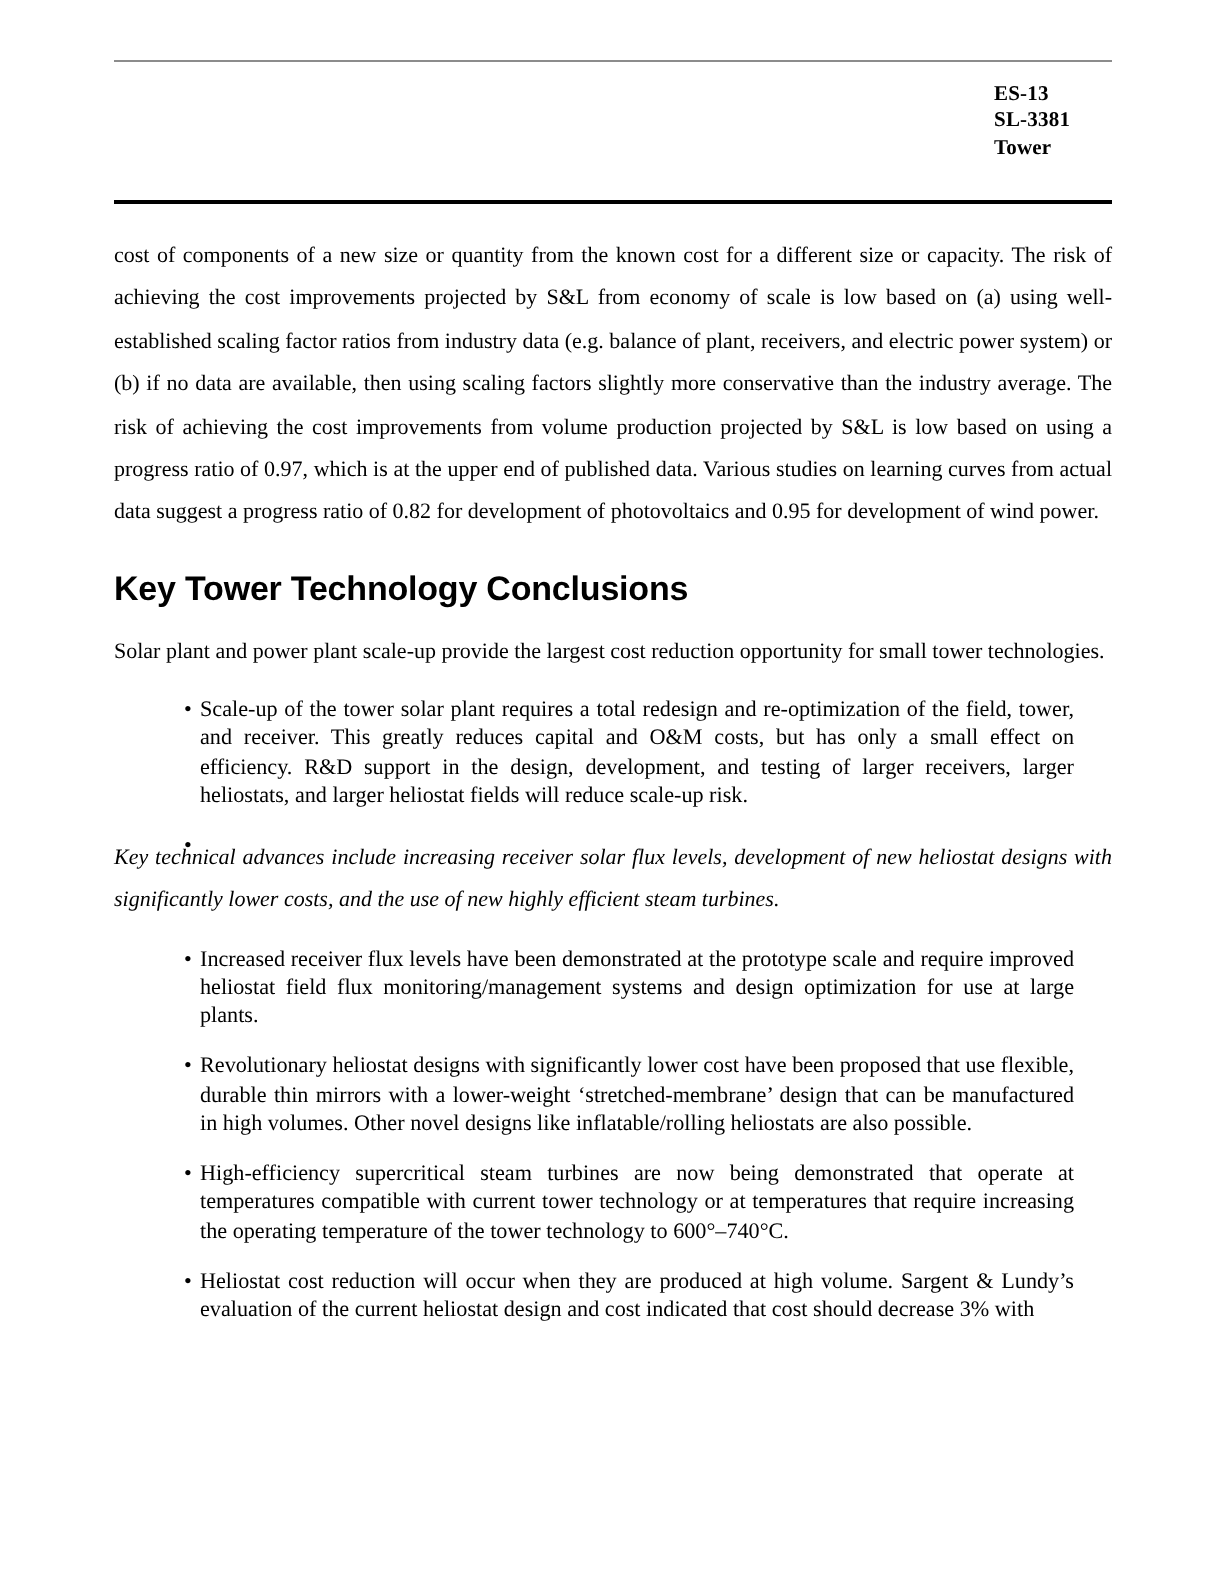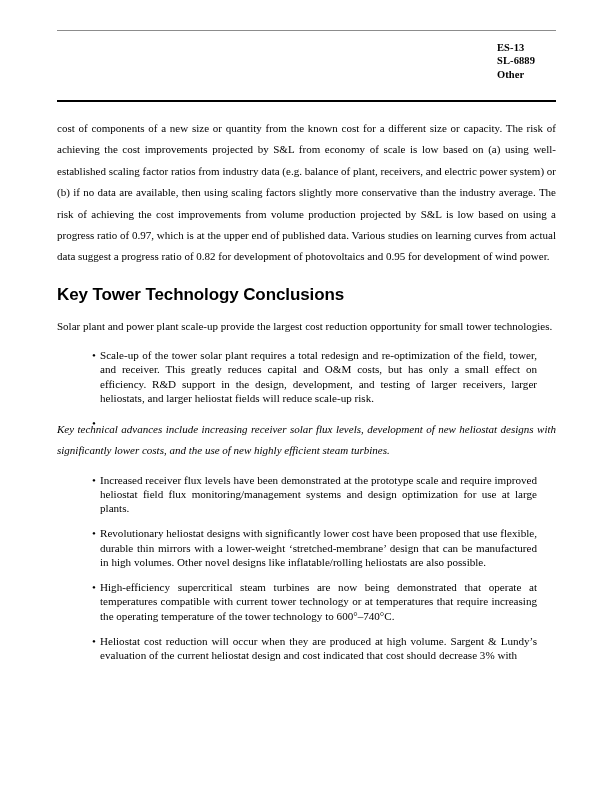"SL-6889" div { text: SL-6889 -> SL-3381 }
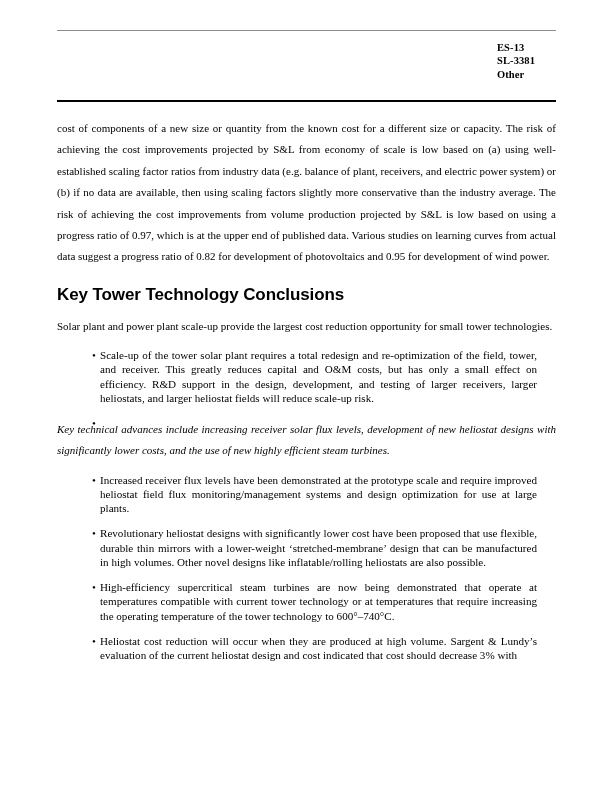"Other" div { text: Other -> Tower }
